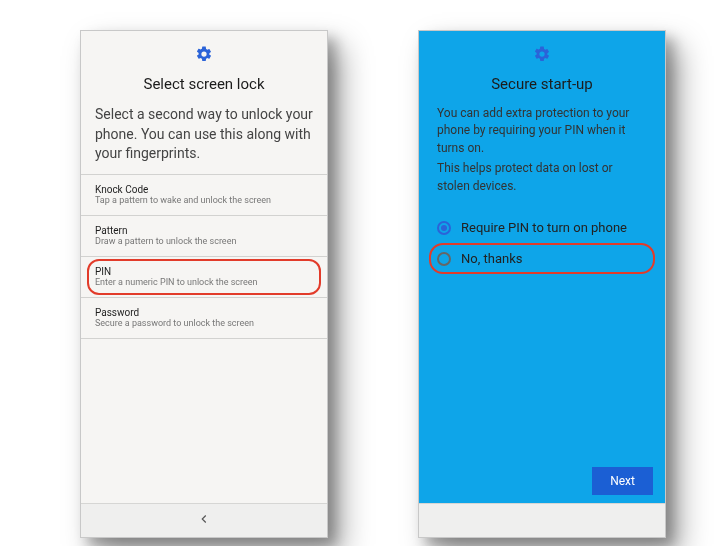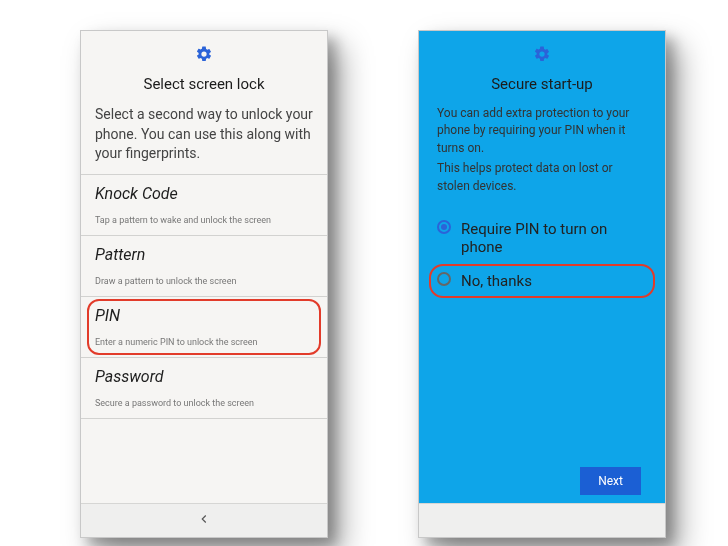"Knock Code" .row .label { font-size: 16px -> 10px; font-style: italic -> none }
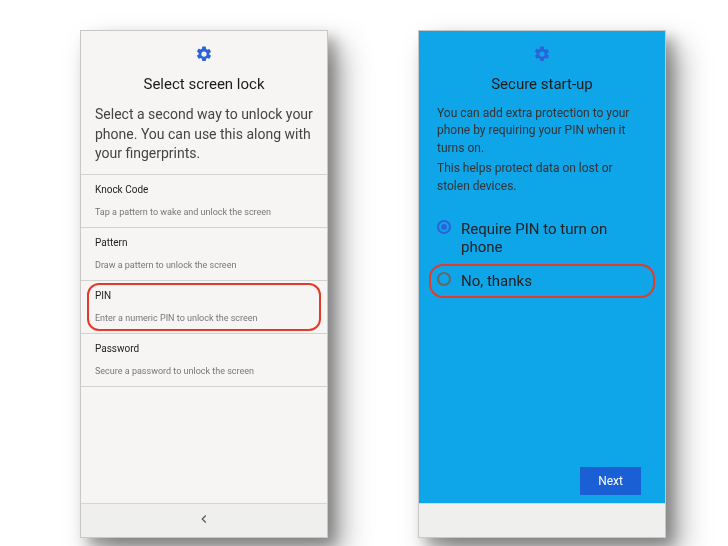"Tap a pattern to wake" .row .desc { margin-top: 12px -> 0 }
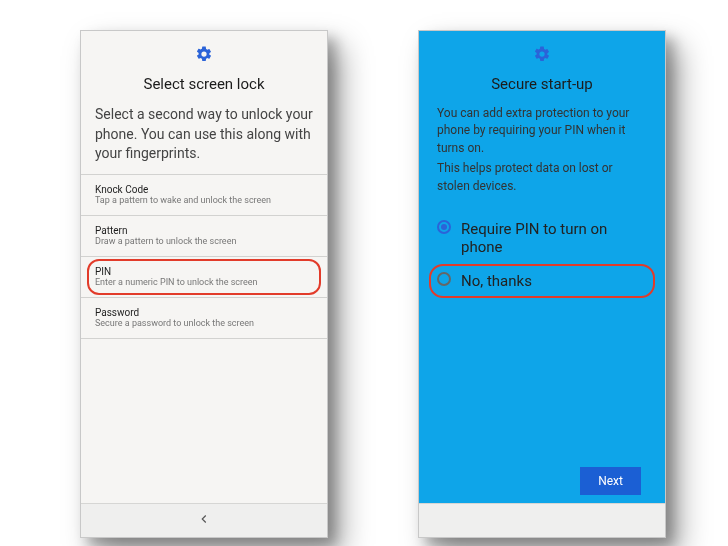"Require PIN to turn on" .radio-row { align-items: flex-start -> flex-end; font-size: 15px -> 13px }
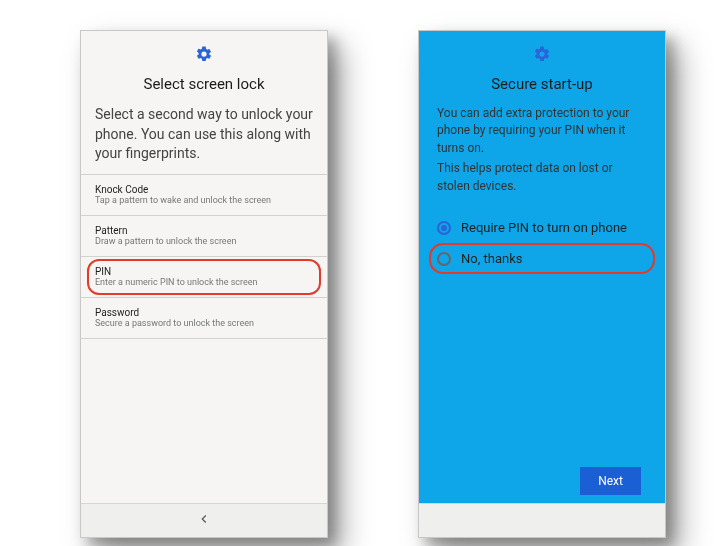"Next" .next-btn { right: 24px -> 12px }
